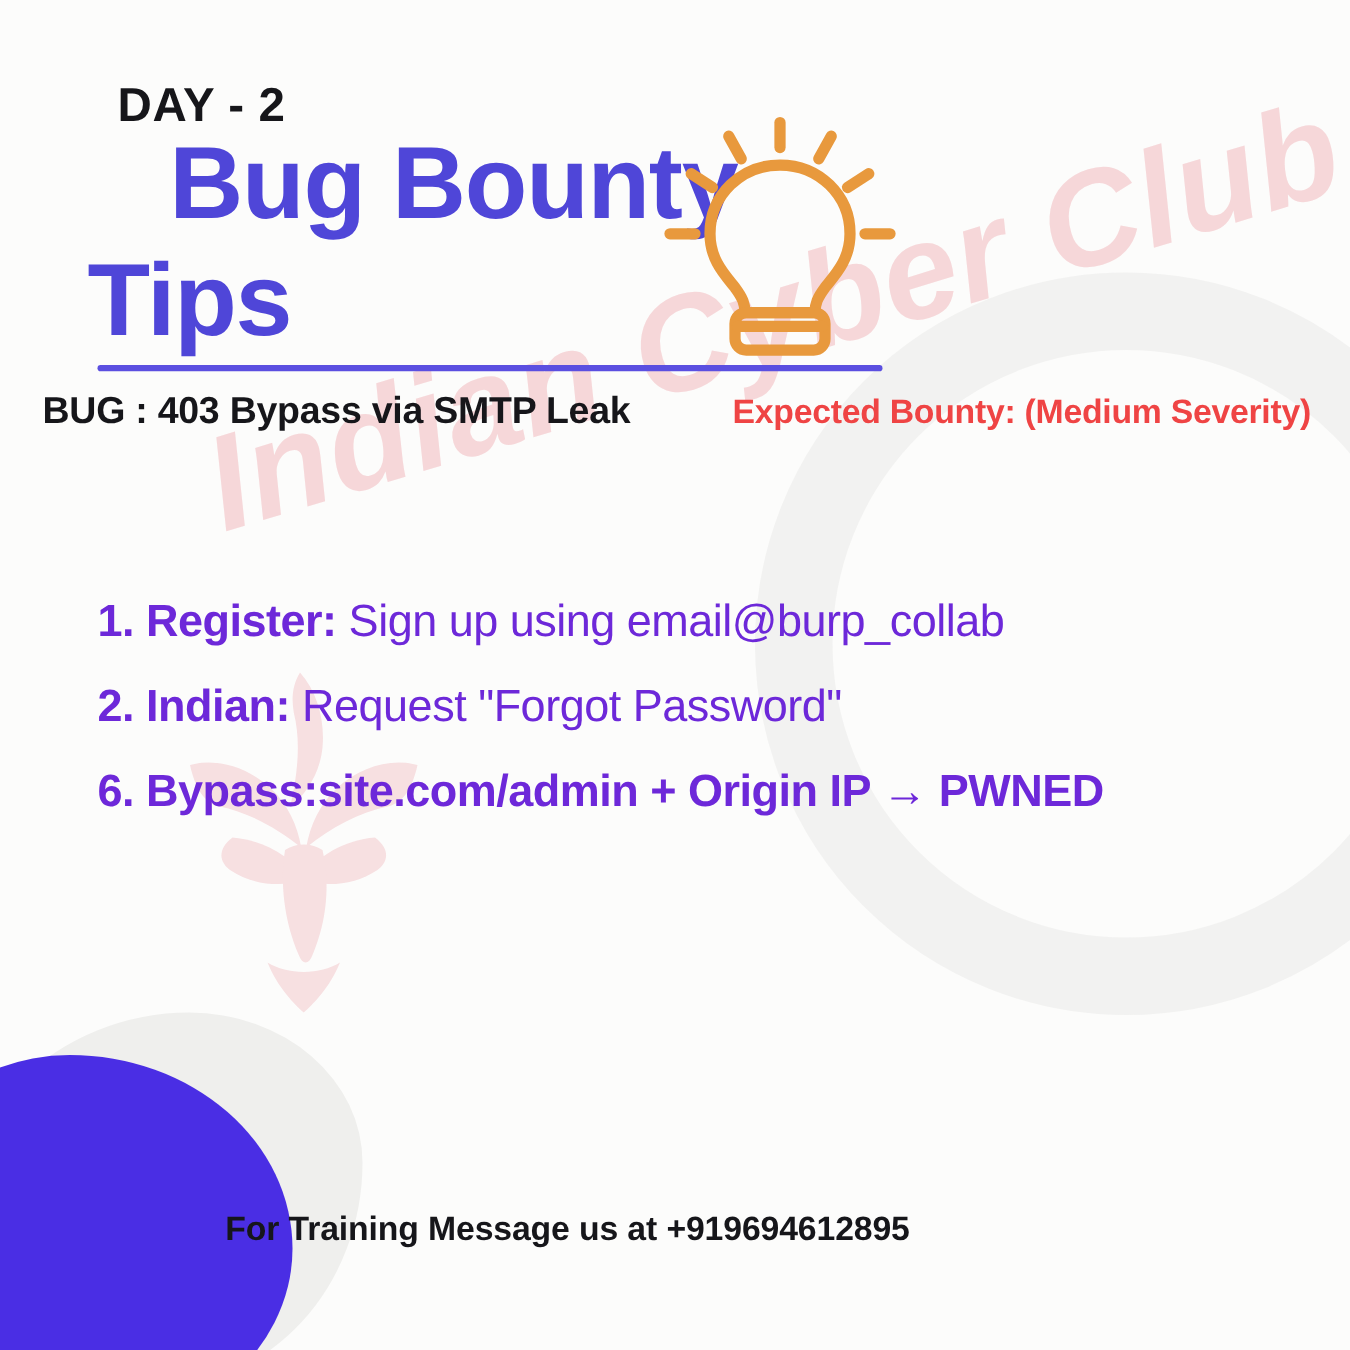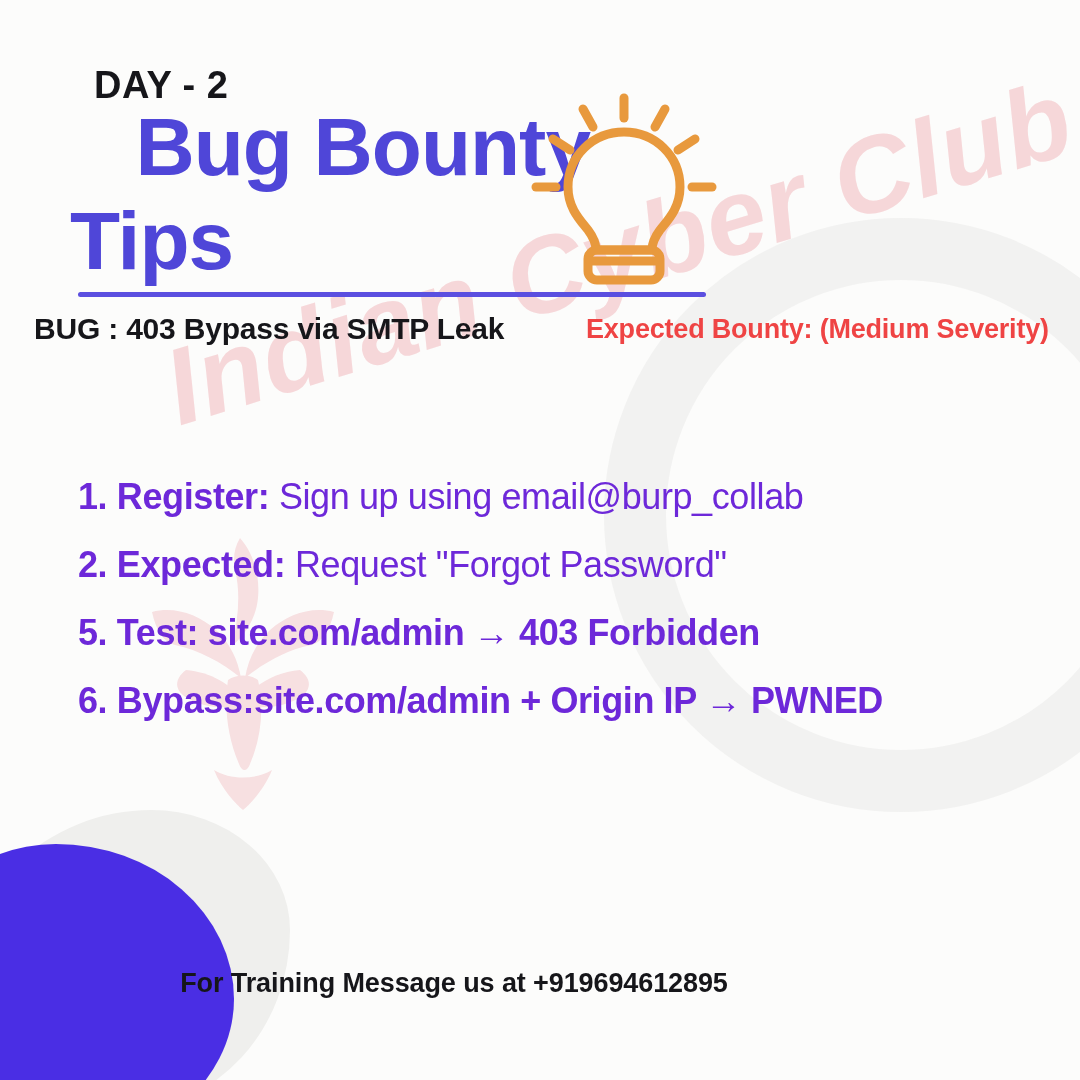"Expected:" span.lead { text: Expected -> Indian }
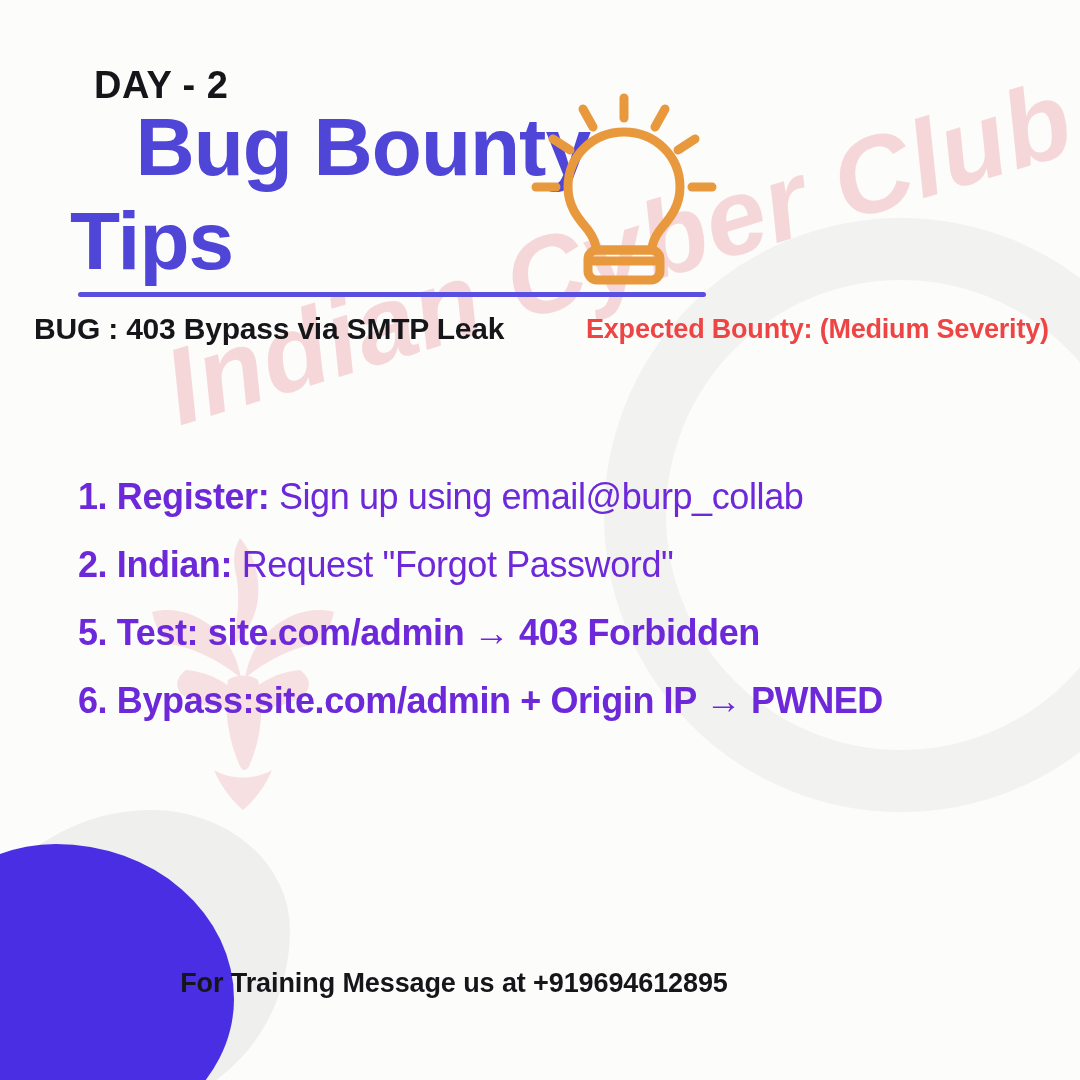"5. Test: site.com/admin → 403" div.step { html: <div> <span>5.</span> <span>Test:</span><span> site.com/admin → 403 Forbidden</span> </div> -> none }
